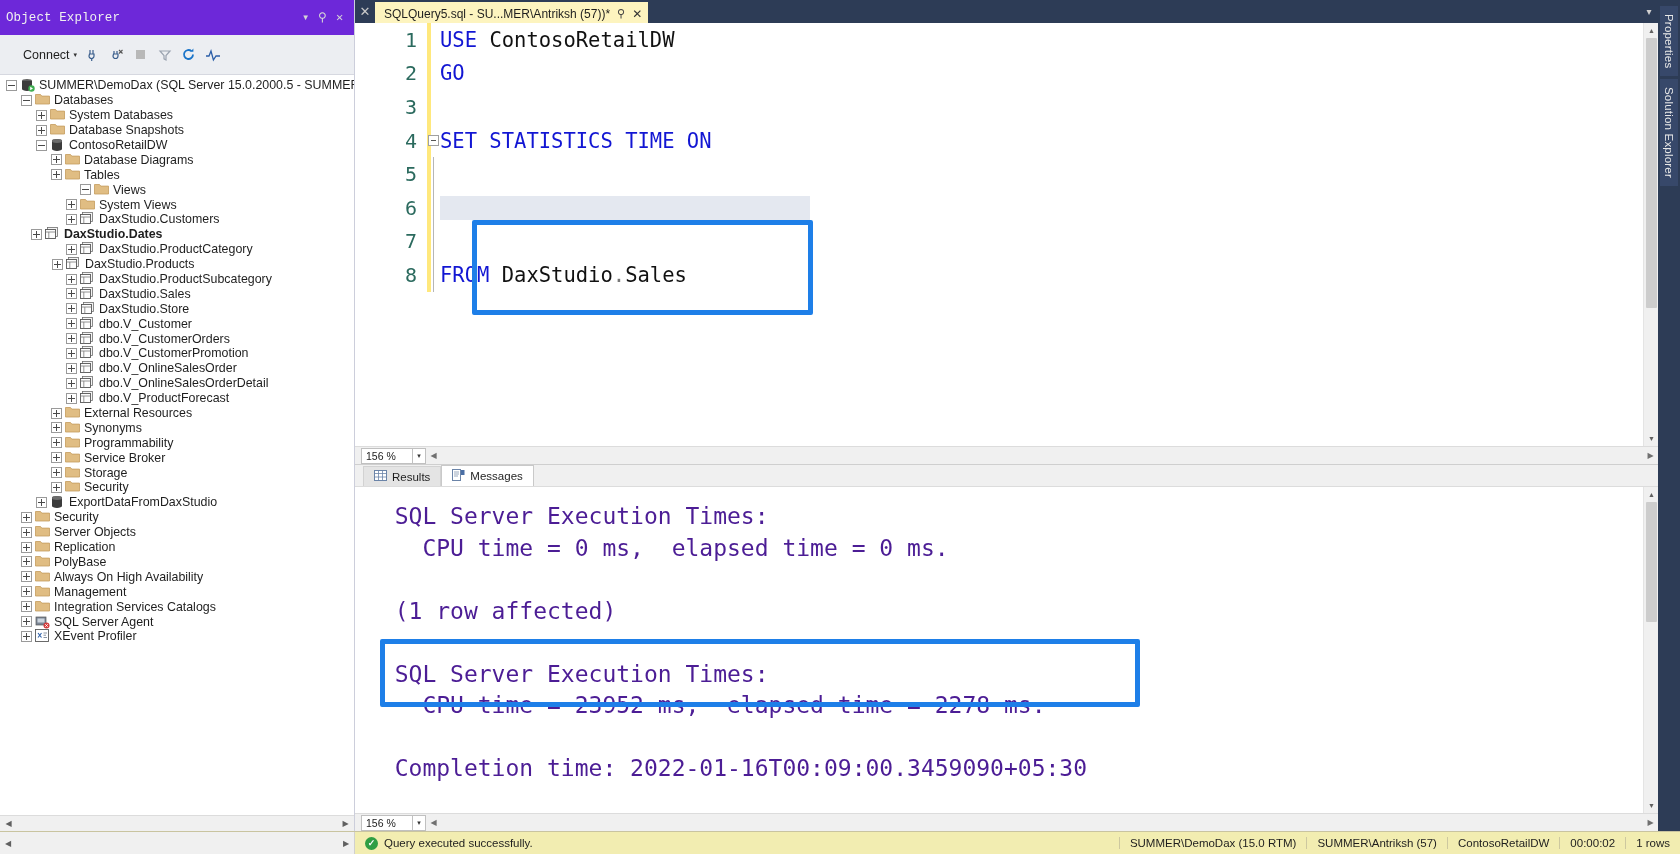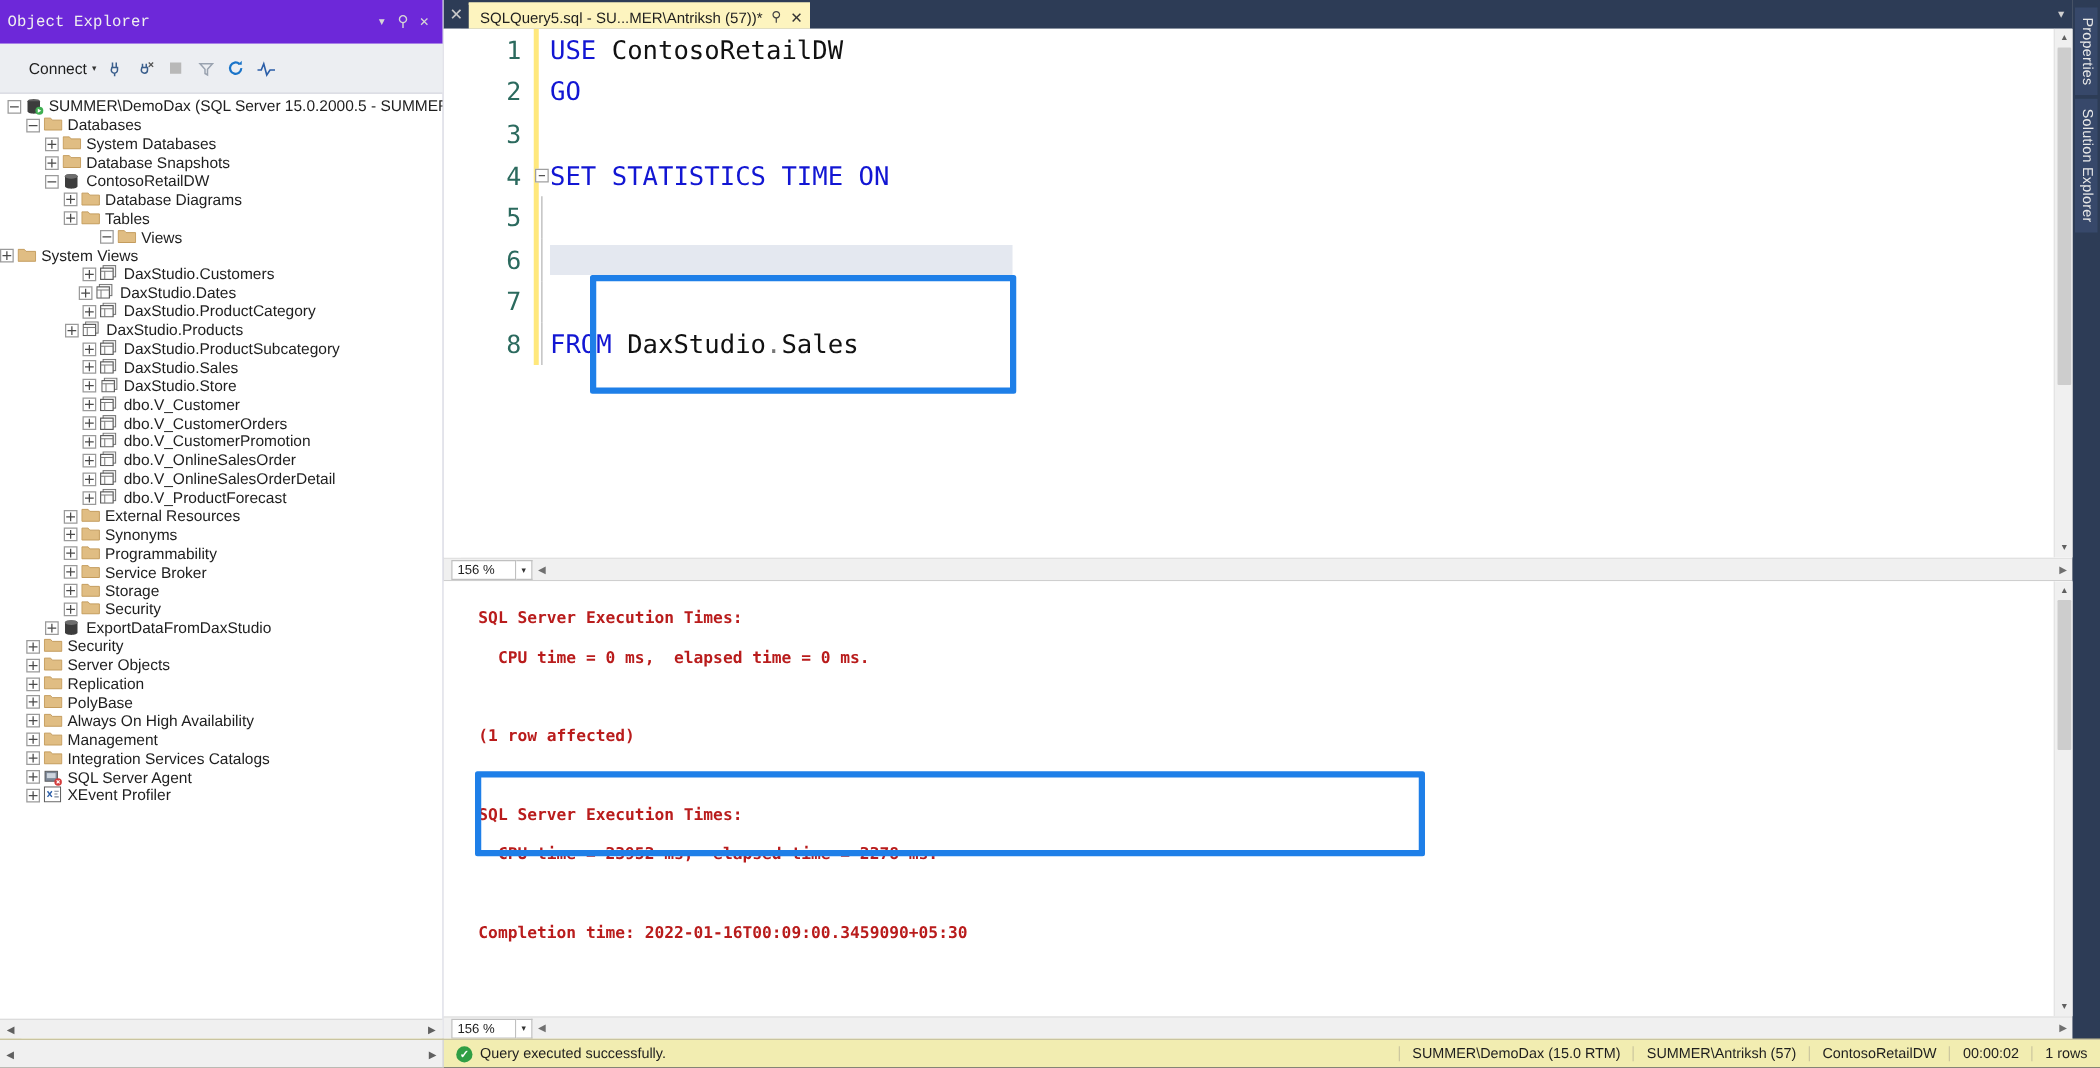"System Views" div.node { padding-left: none -> 66px }
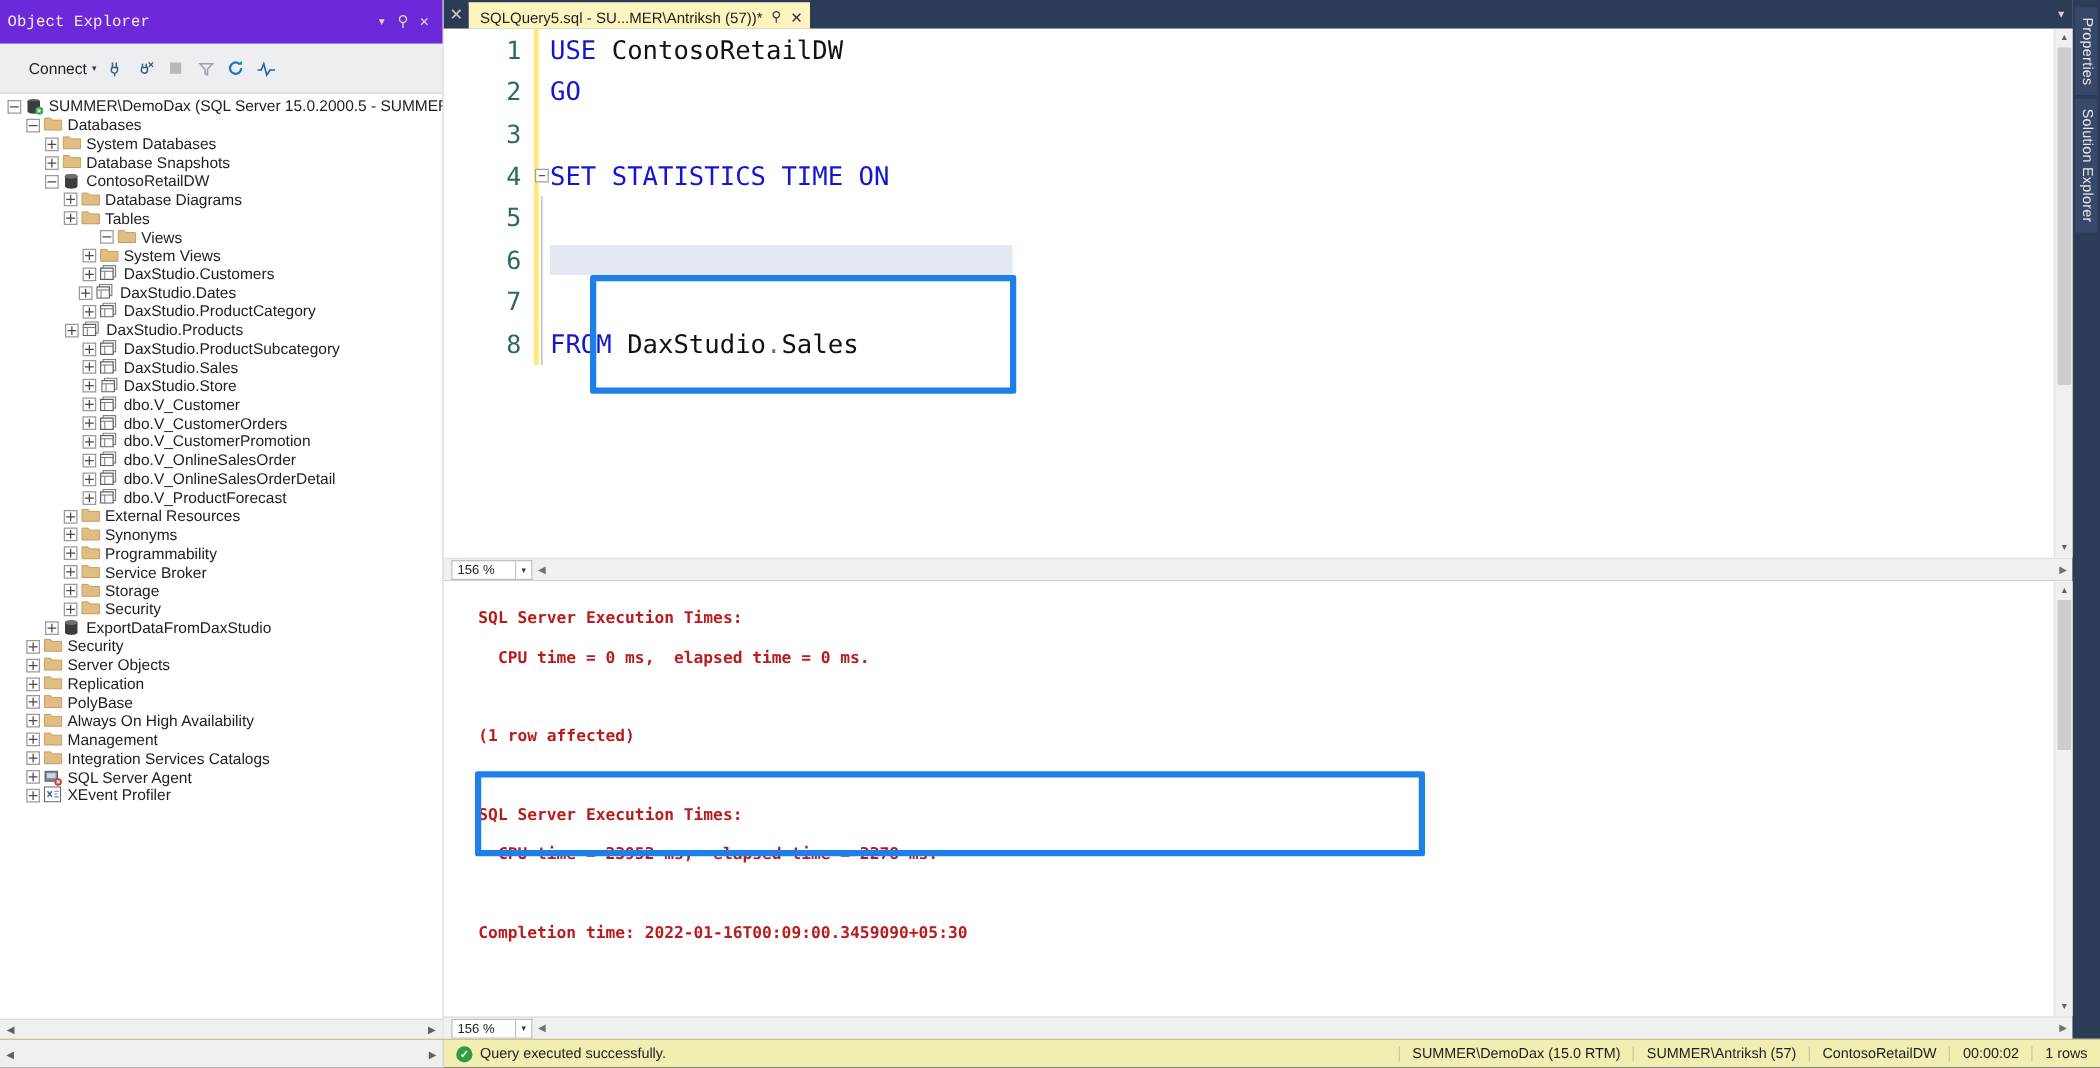"DaxStudio.Dates" div.node { font-weight: none -> bold; padding-left: 63px -> 31px }
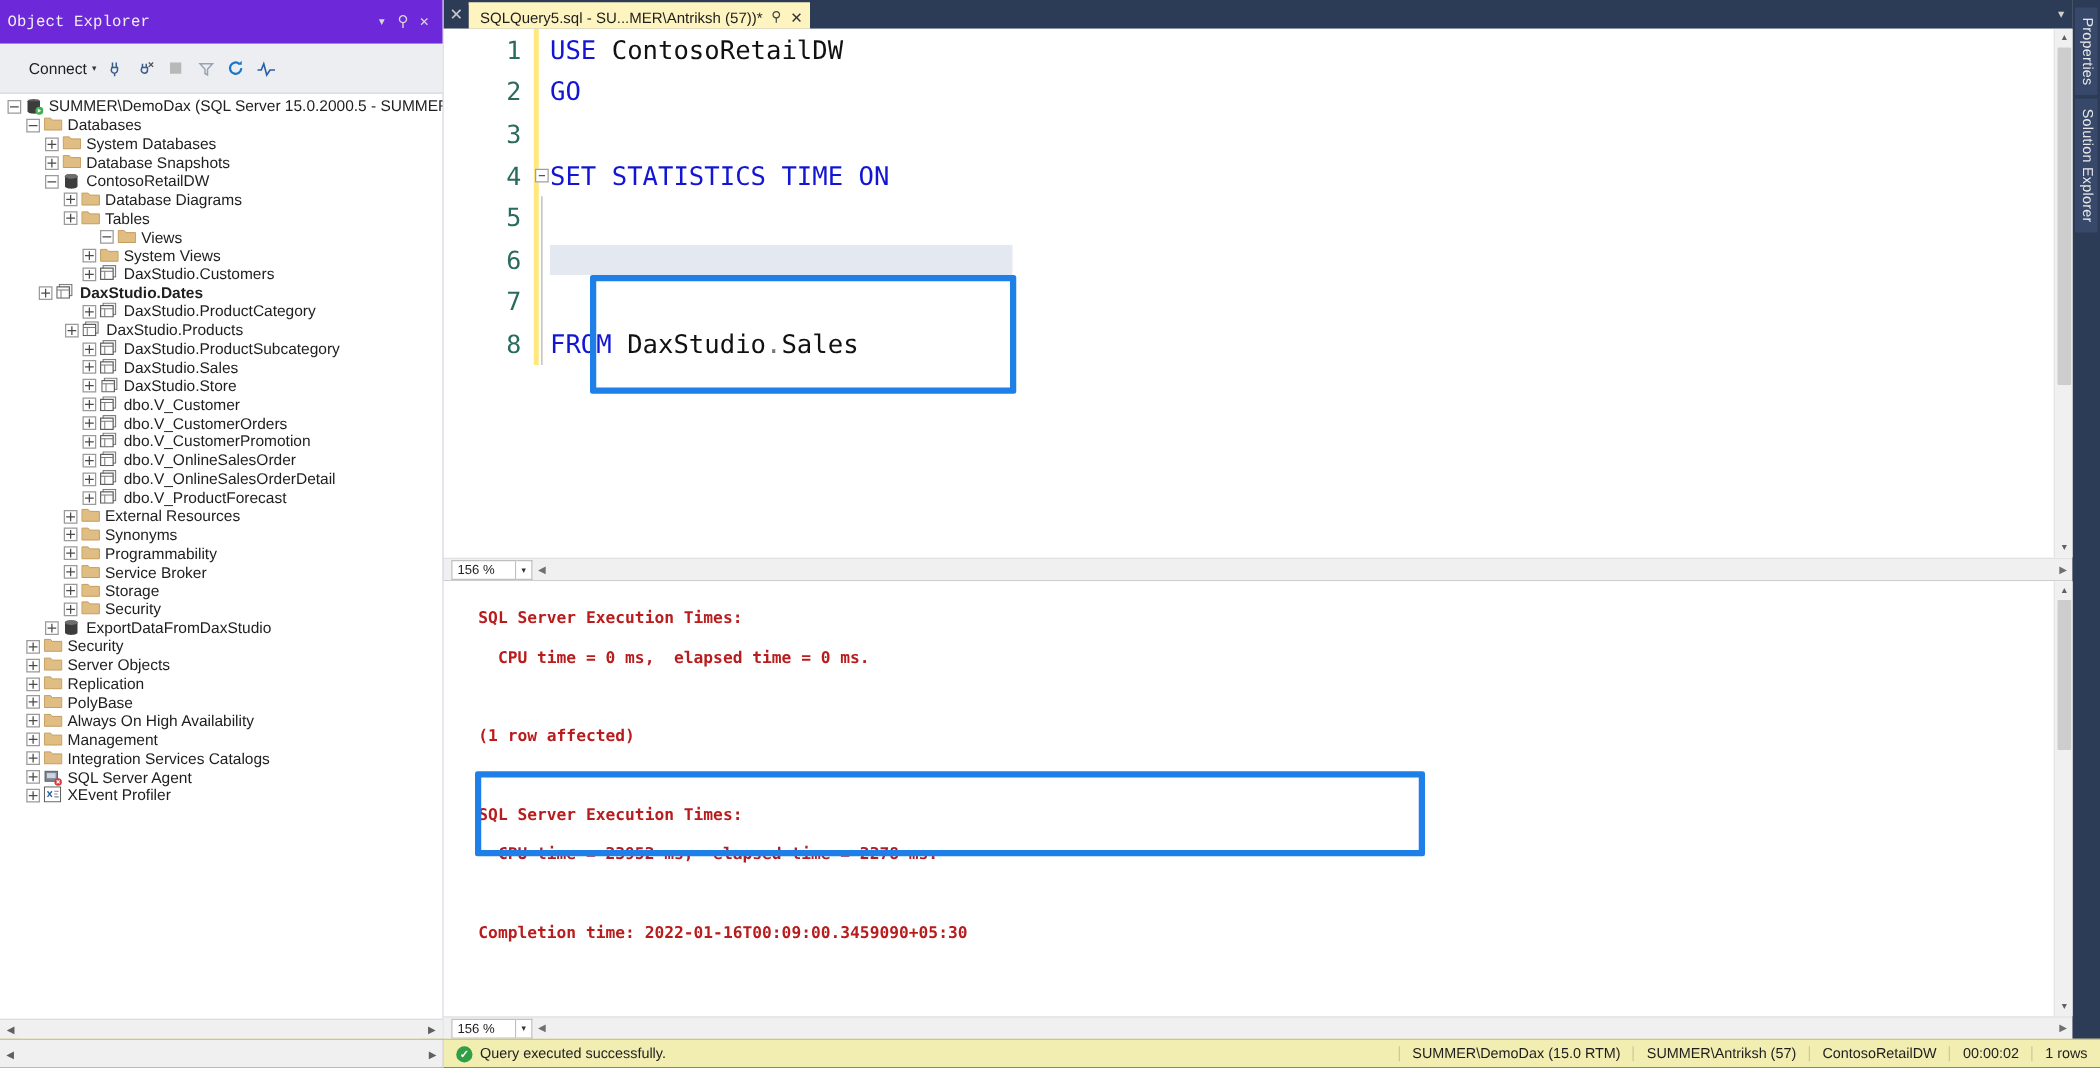"Results" div.res-tabs { html: none -> <div> <div> <span> <svg> <rect></rect> <path></path> </svg> </span> <span>Results</span> </div> <div> <span> <svg> <rect></rect> <path></path> <rect></rect> </svg> </span> <span>Messages</span> </div> </div> }
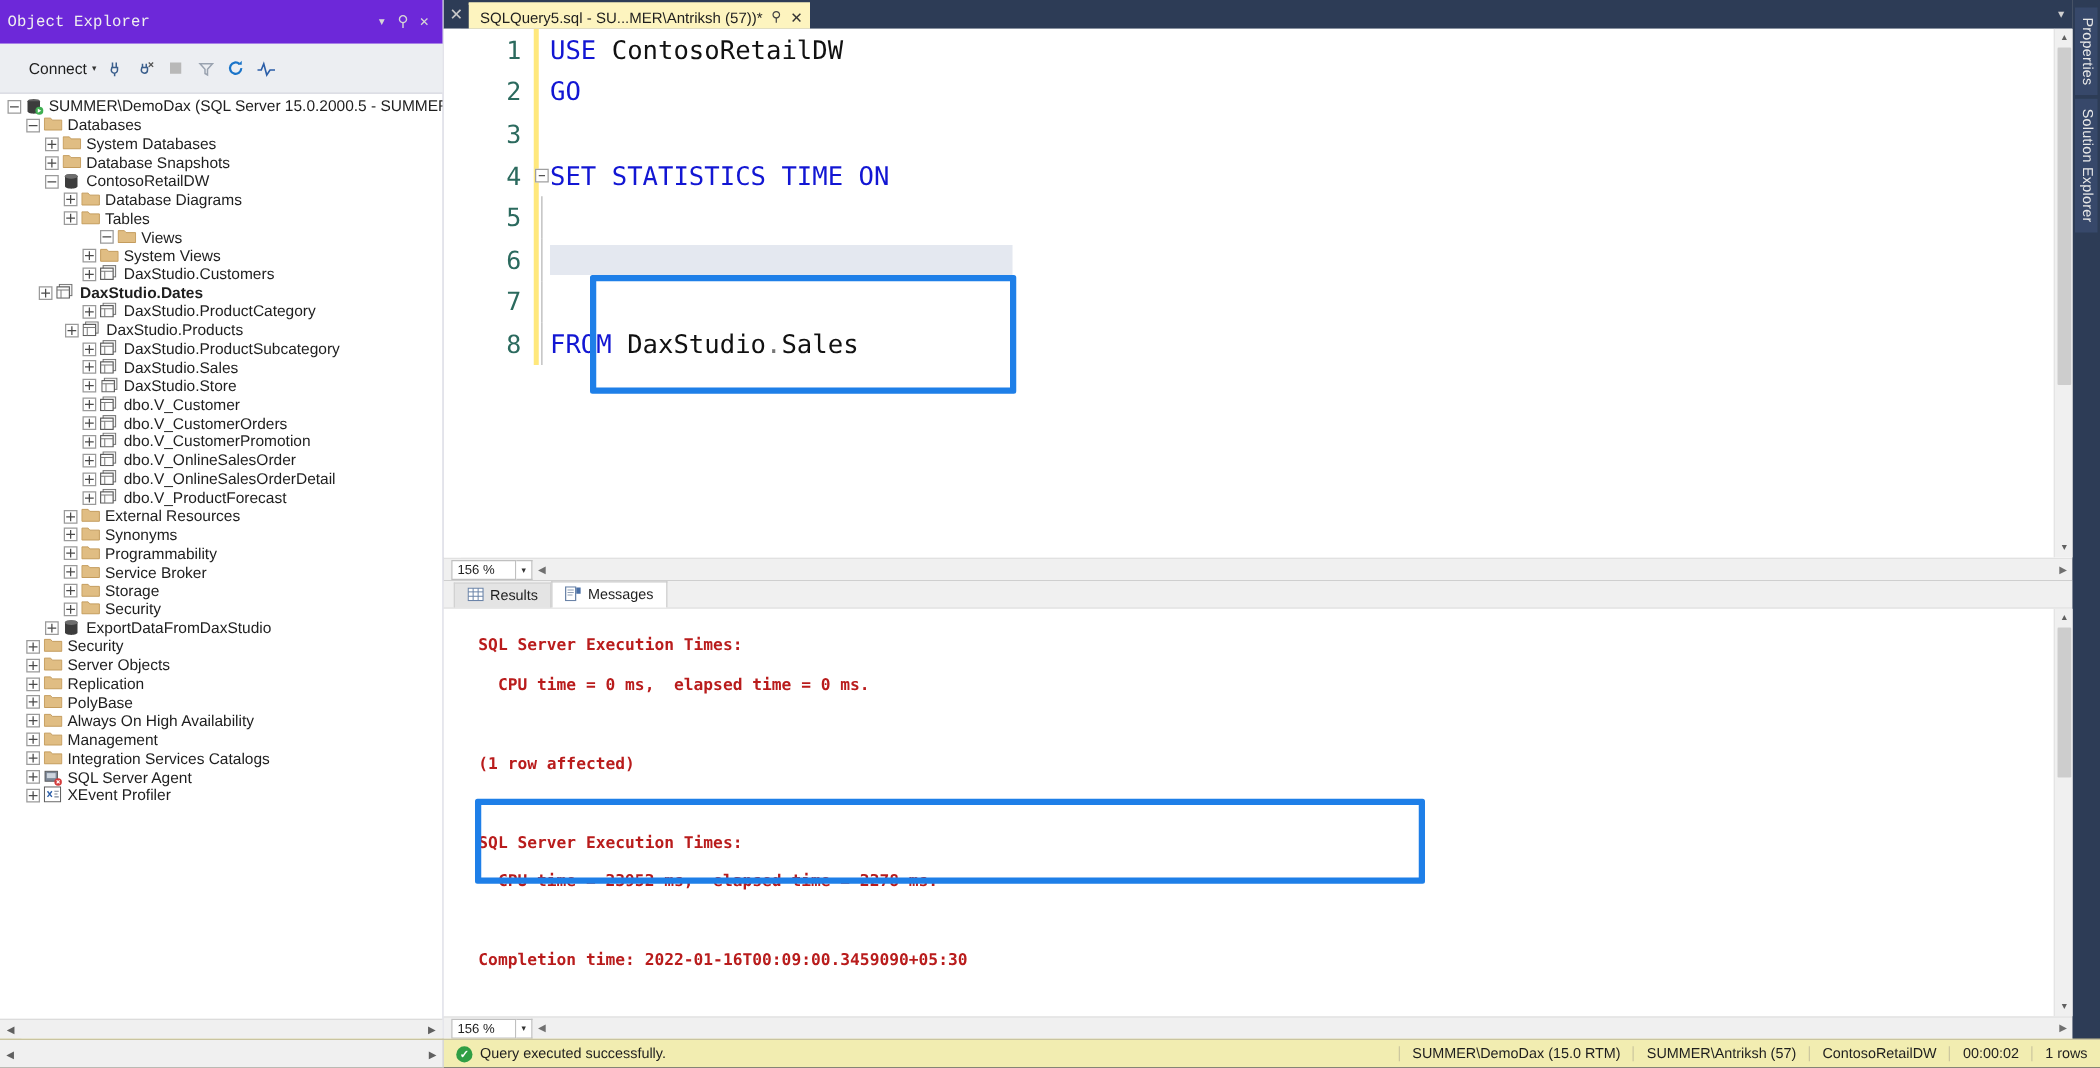"SQL Server Execution Times:" .msg-text { color: #b91c1c -> #4c1d95; font-size: 13px -> 23px; font-weight: bold -> none }
